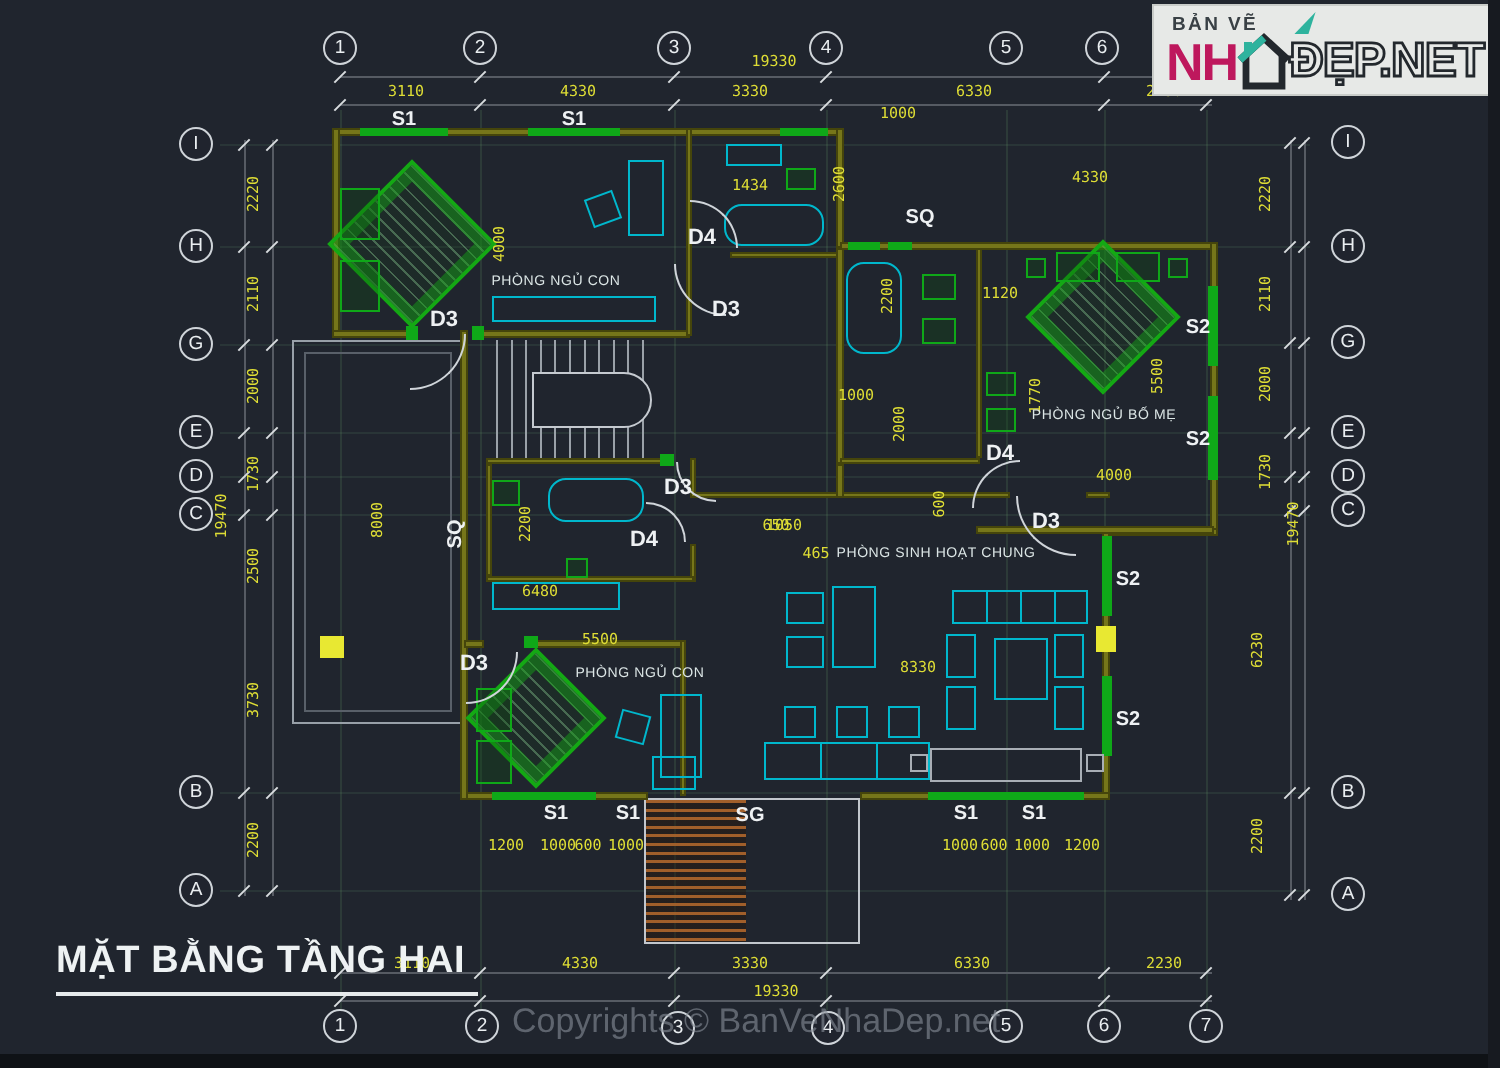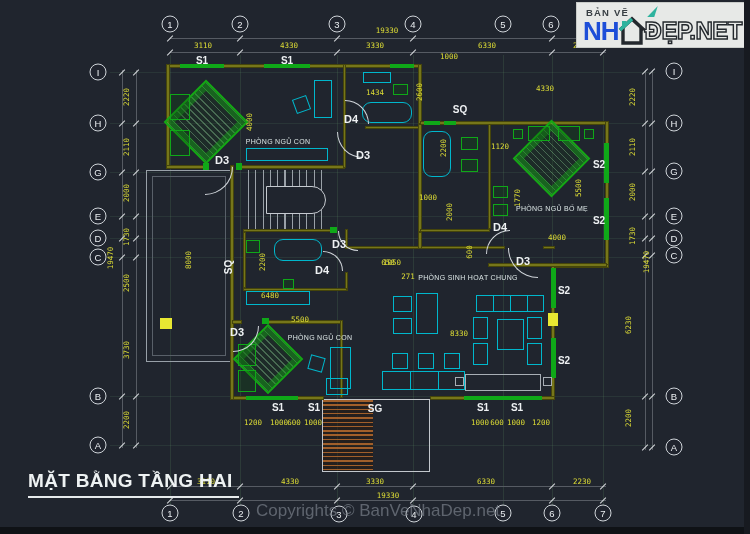"NH" #logo-nh { color: #1d4ed8 -> #be185d }
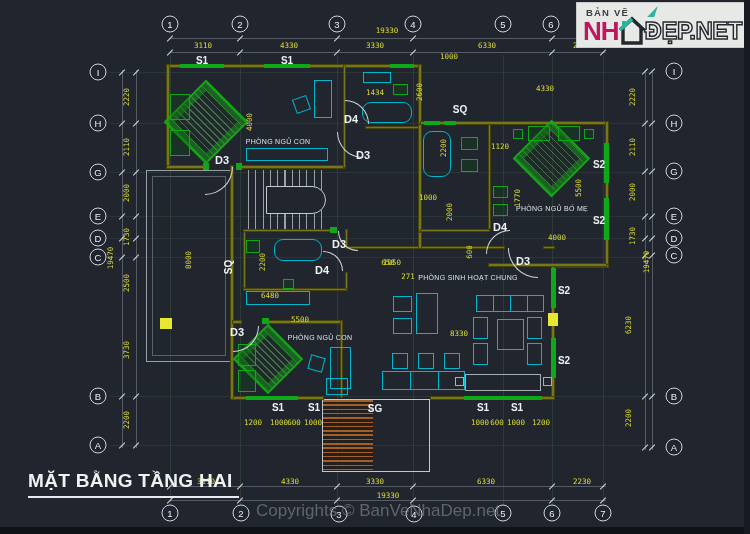"271" div.dim { text: 271 -> 465 }
